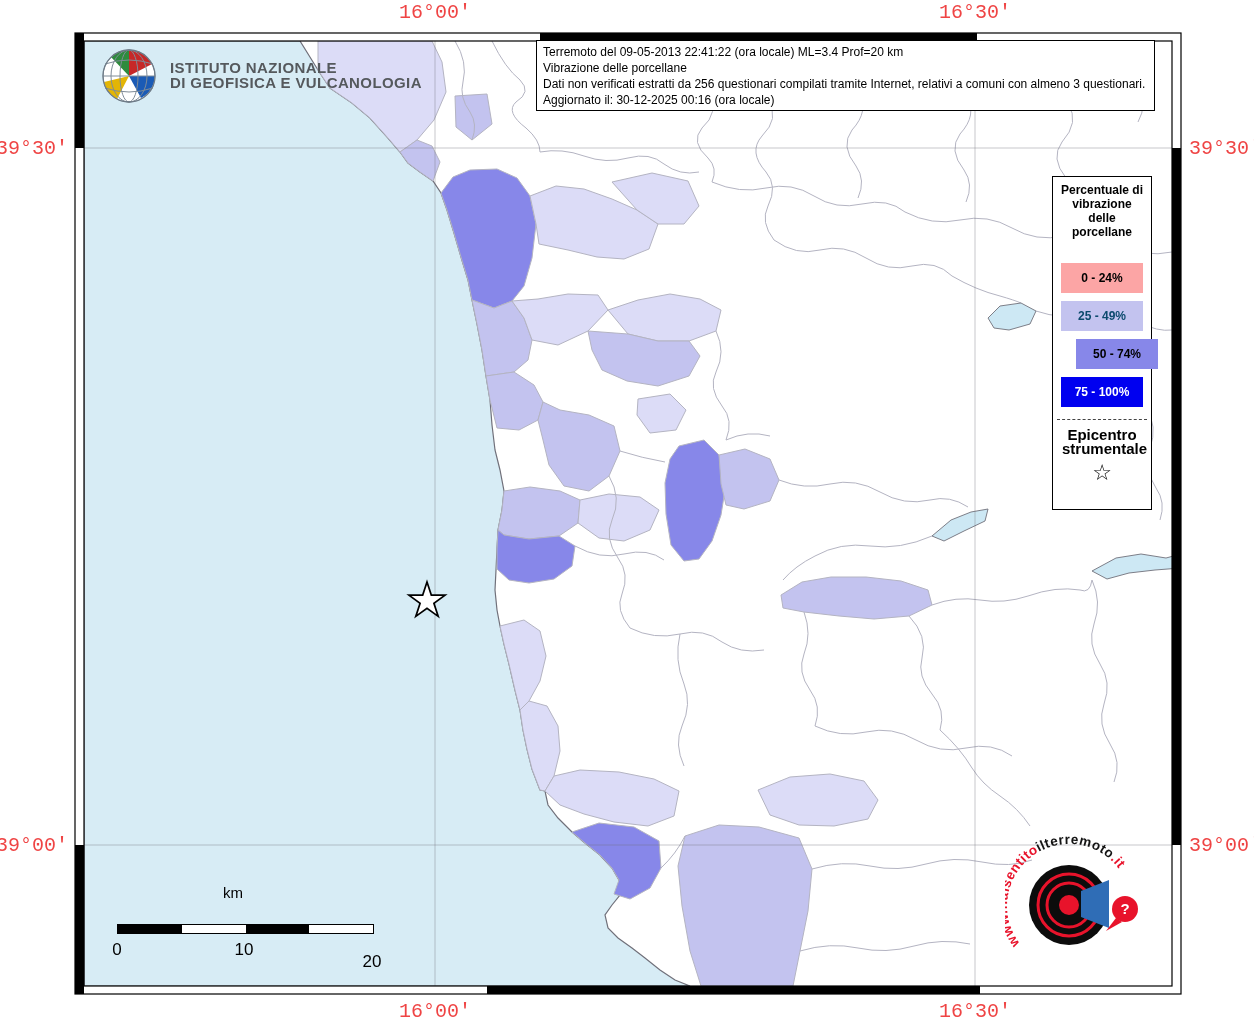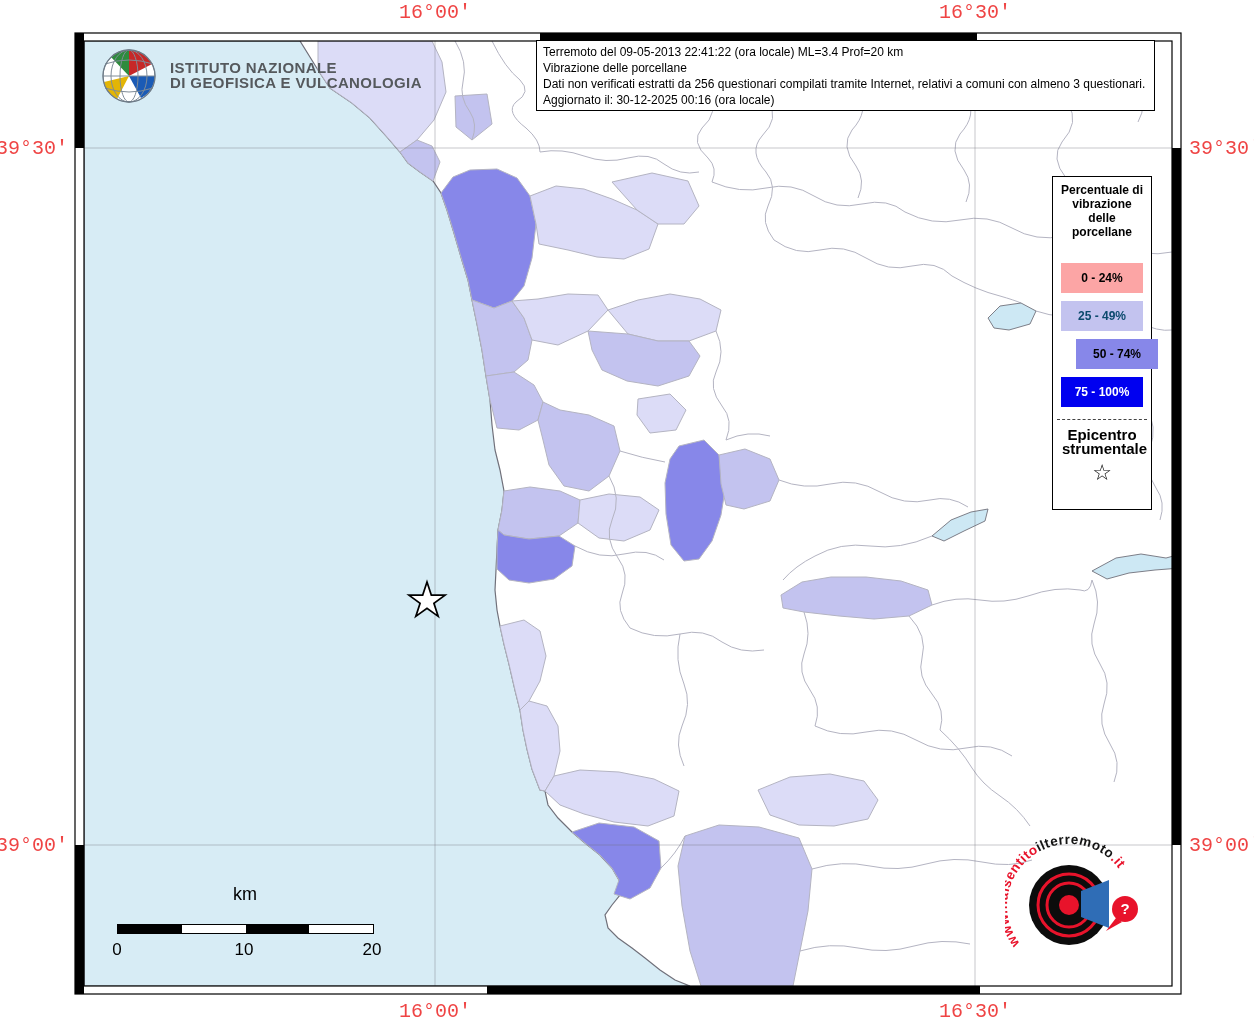"km" .scalebar .sb-km { font-size: 18px -> 15px; left: 140px -> 128px }
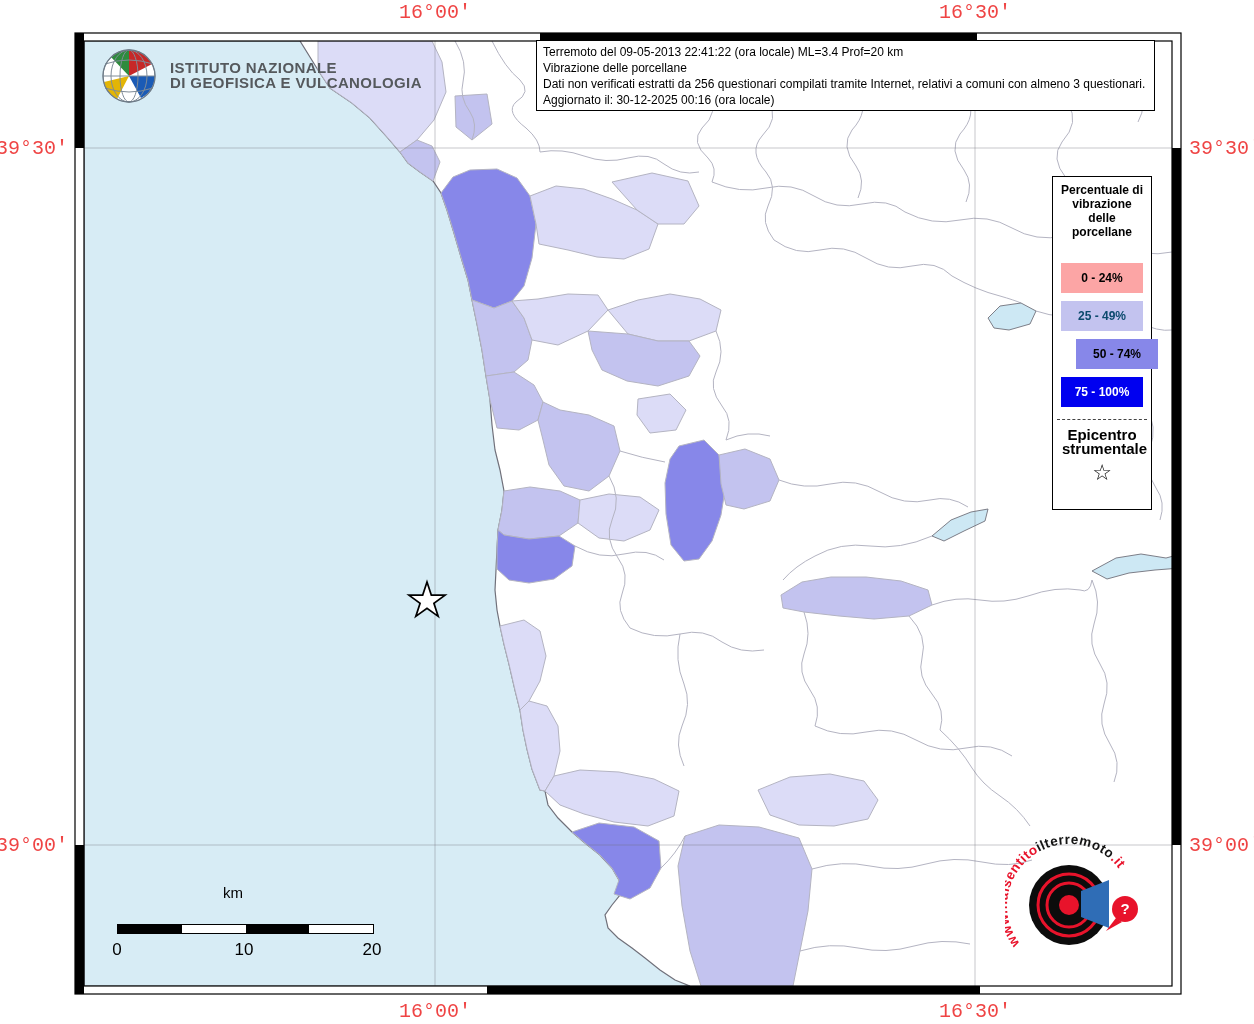"20" div.tick { margin-top: none -> 12px }
